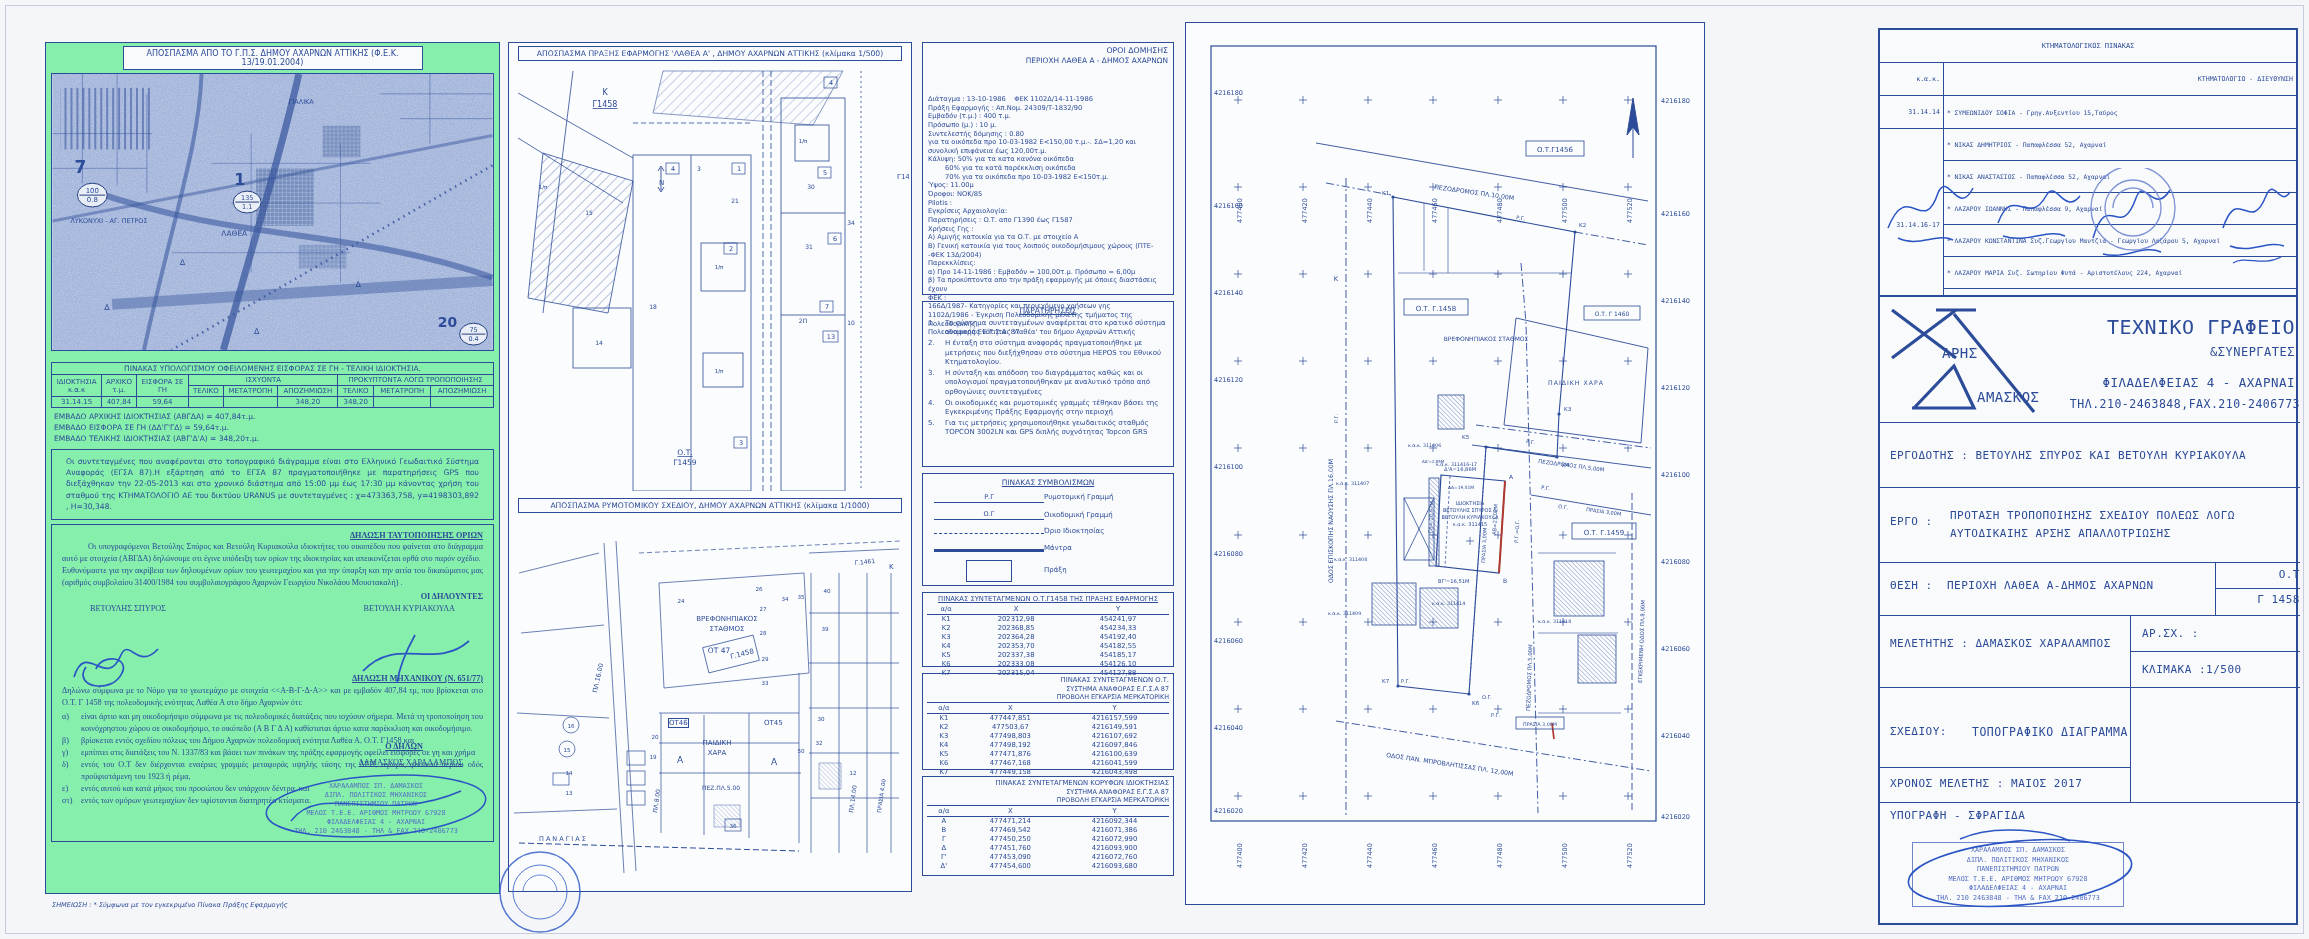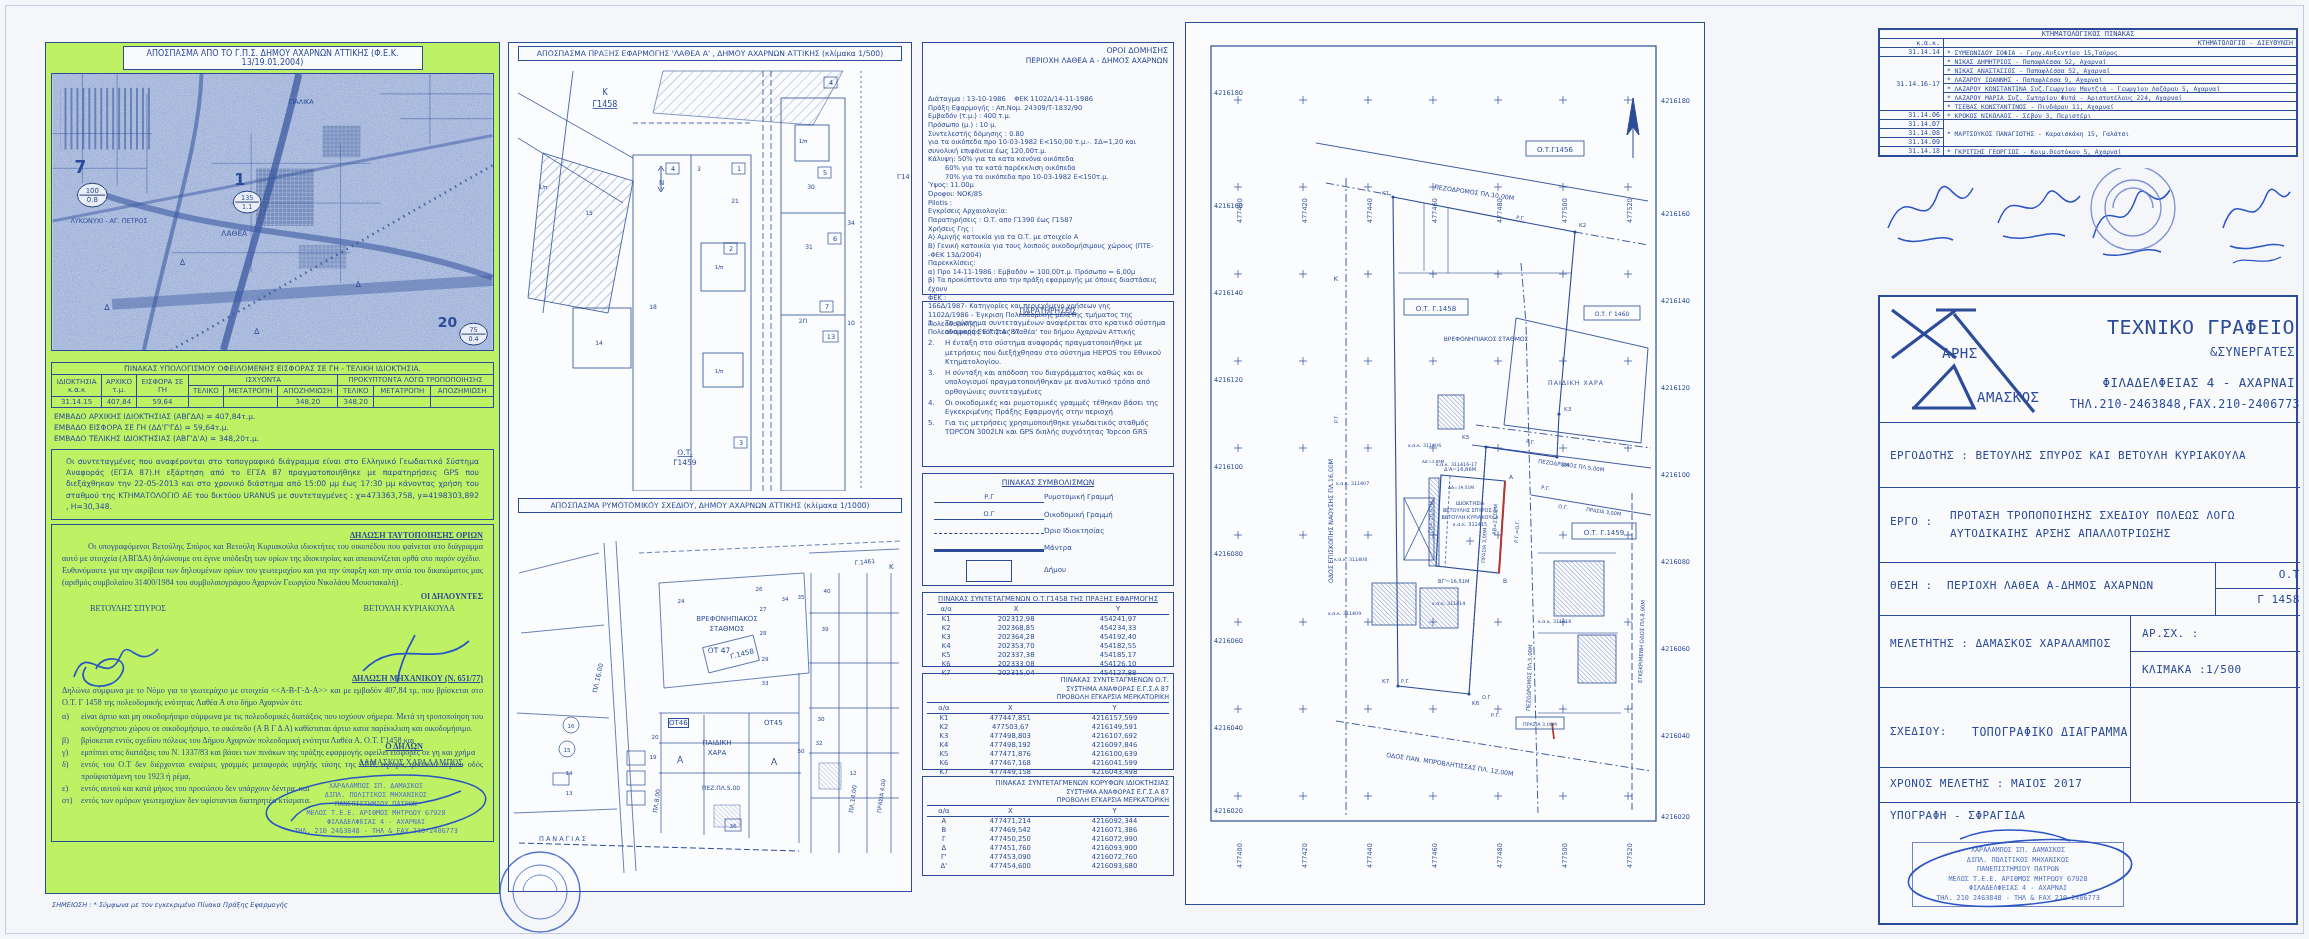"ΚΤΗΜΑΤΟΛΟΓΙΚΟΣ ΠΙΝΑΚΑΣ" .ktab td { padding: 0 3px -> 12px 3px }
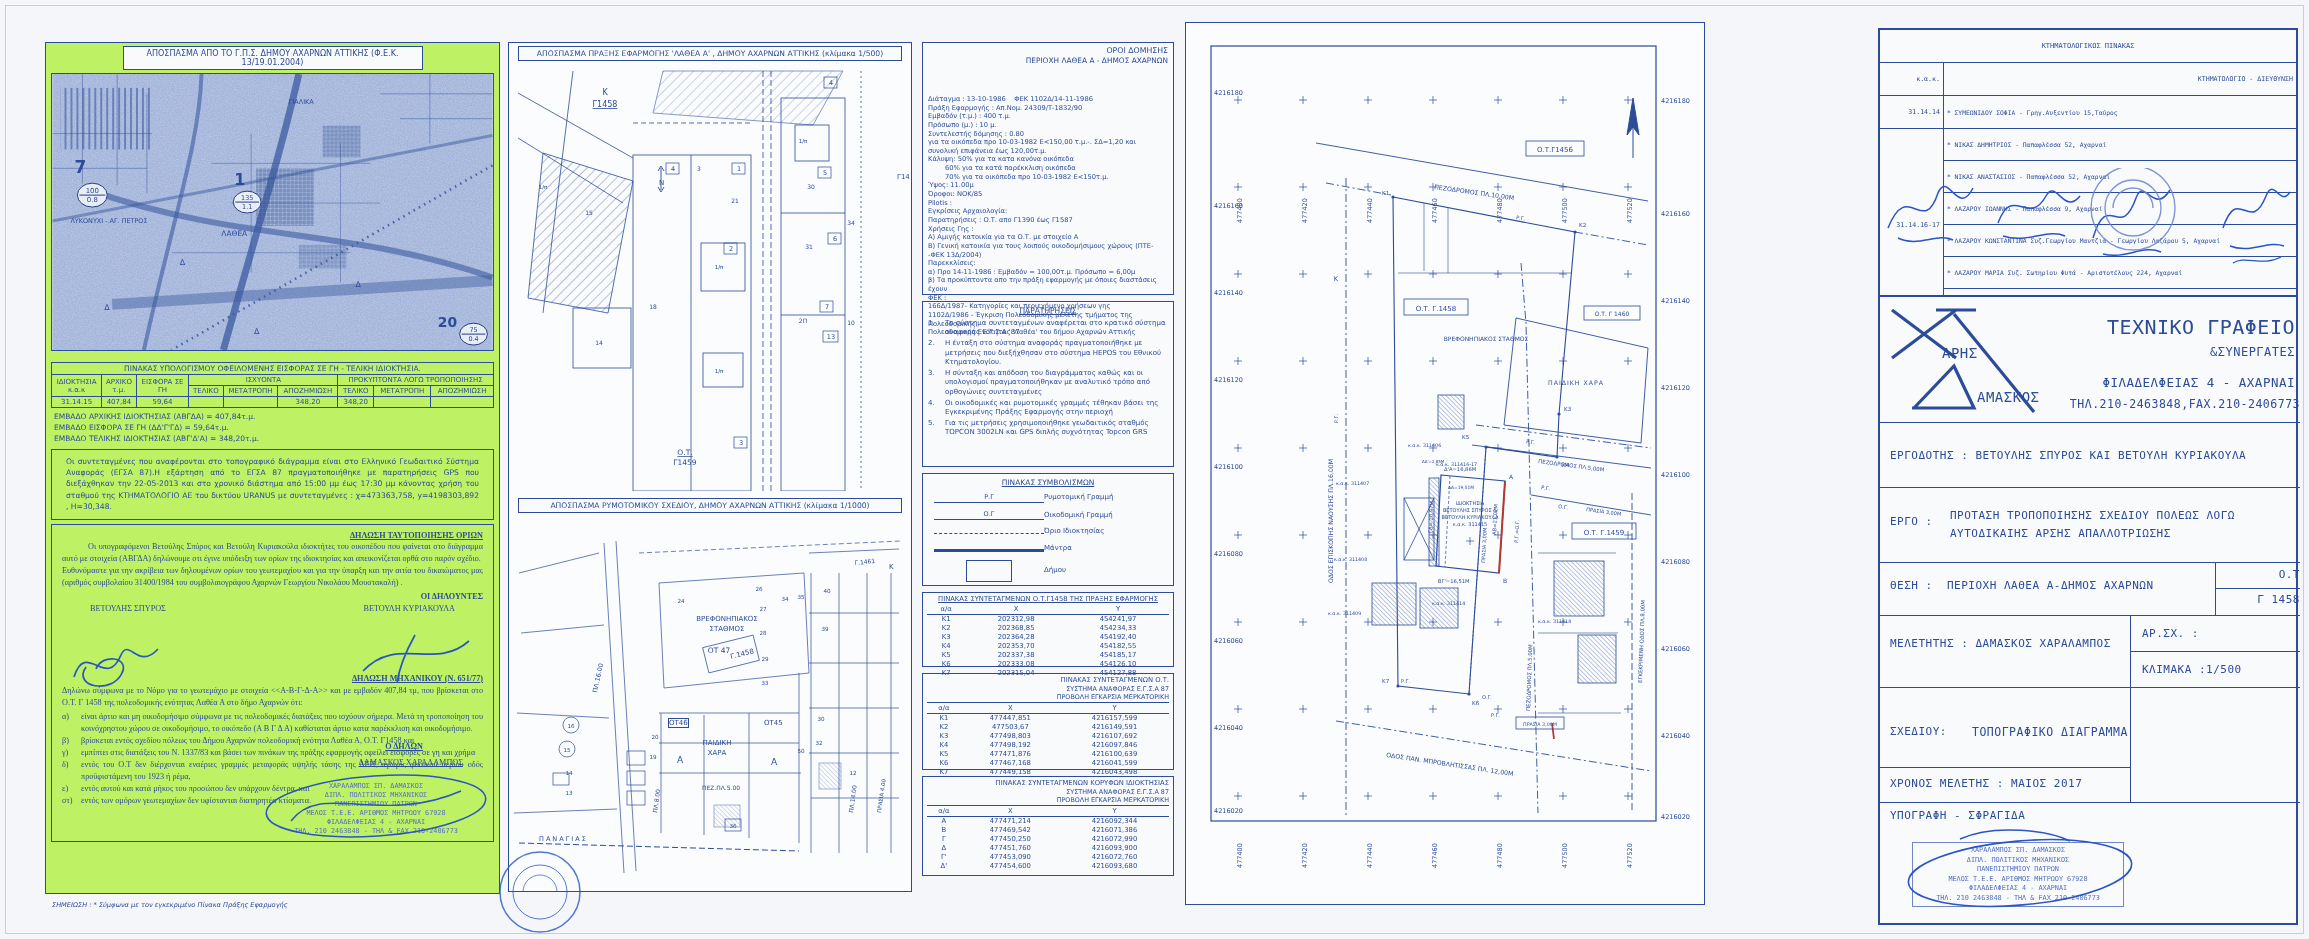"ΑΠΟΣΠΑΣΜΑ ΑΠΟ ΤΟ Γ.Π.Σ. ΔΗΜΟΥ" .panel { background: #bef264 -> #86efac }
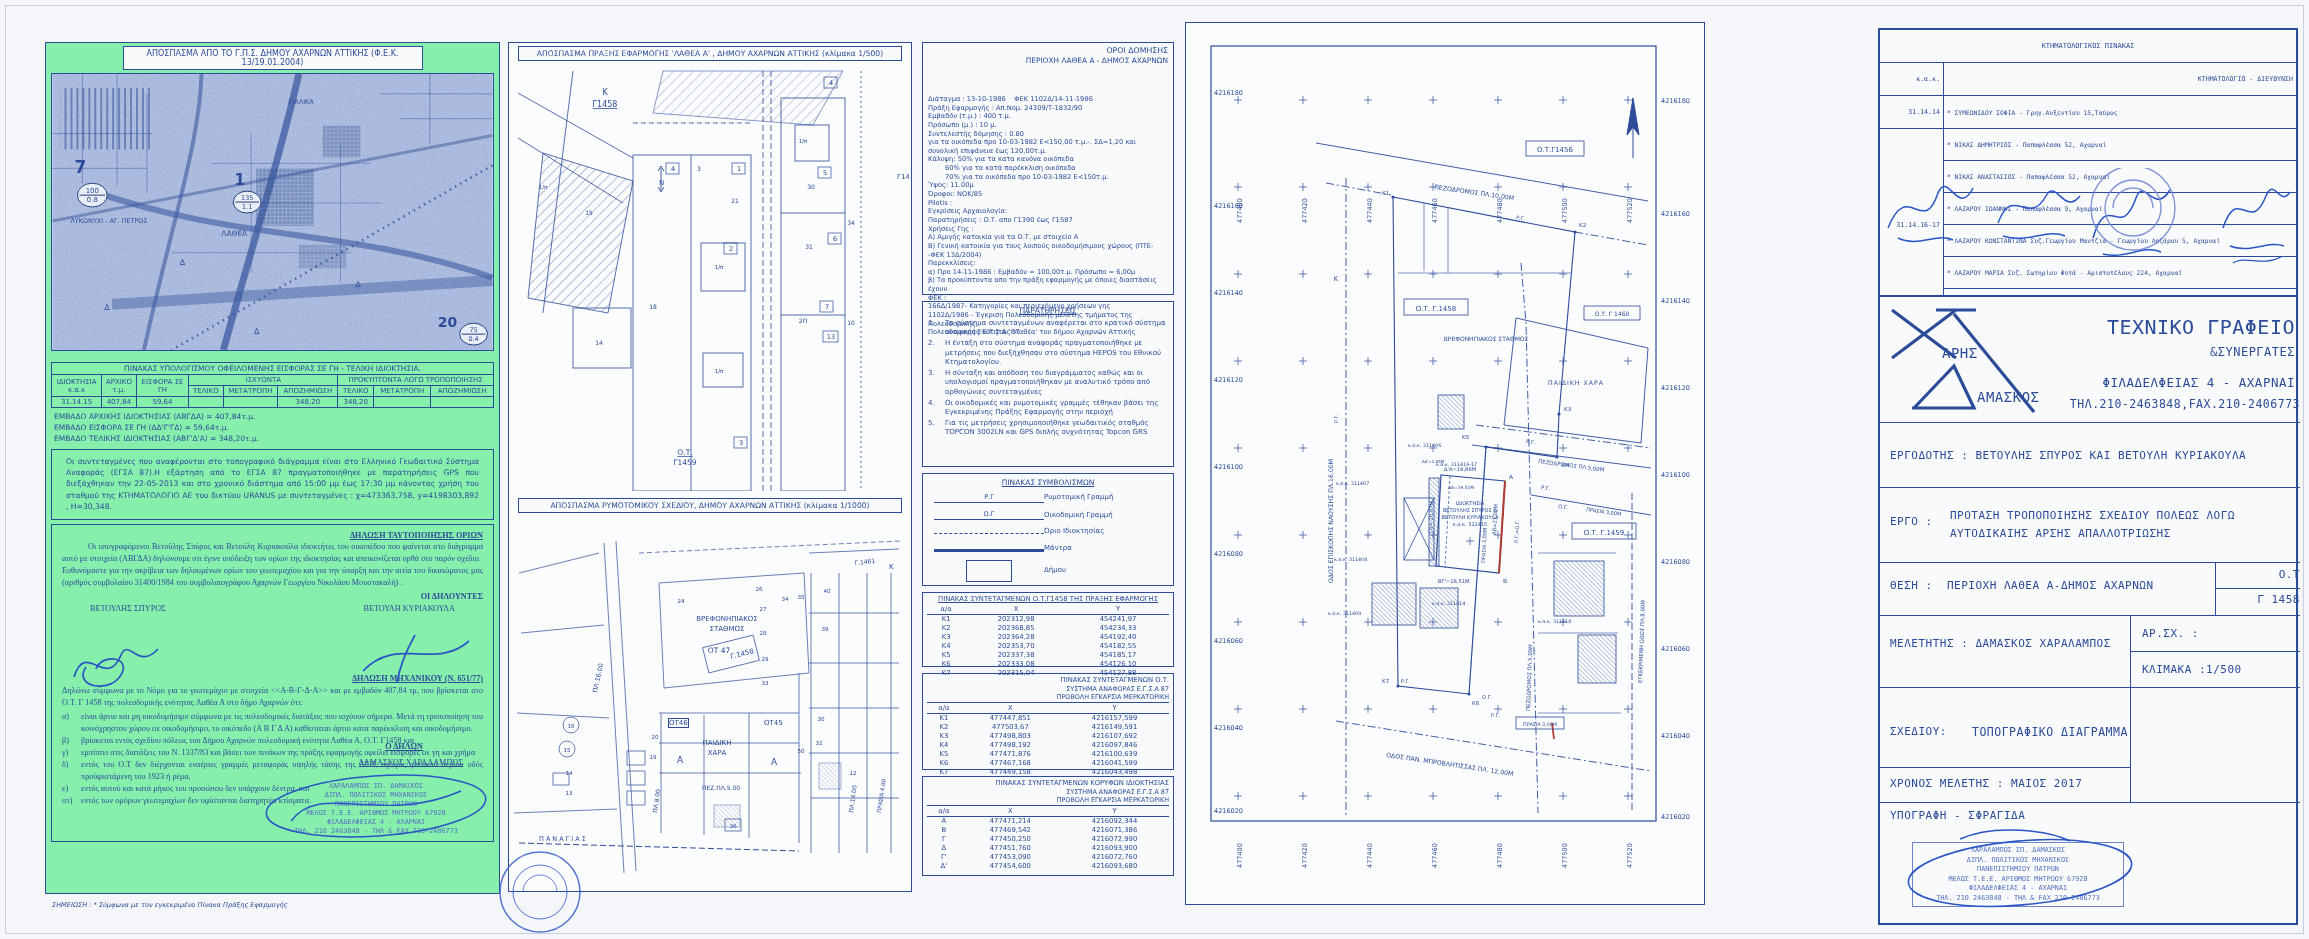"Δήμου" div { text: Δήμου -> Πράξη }
